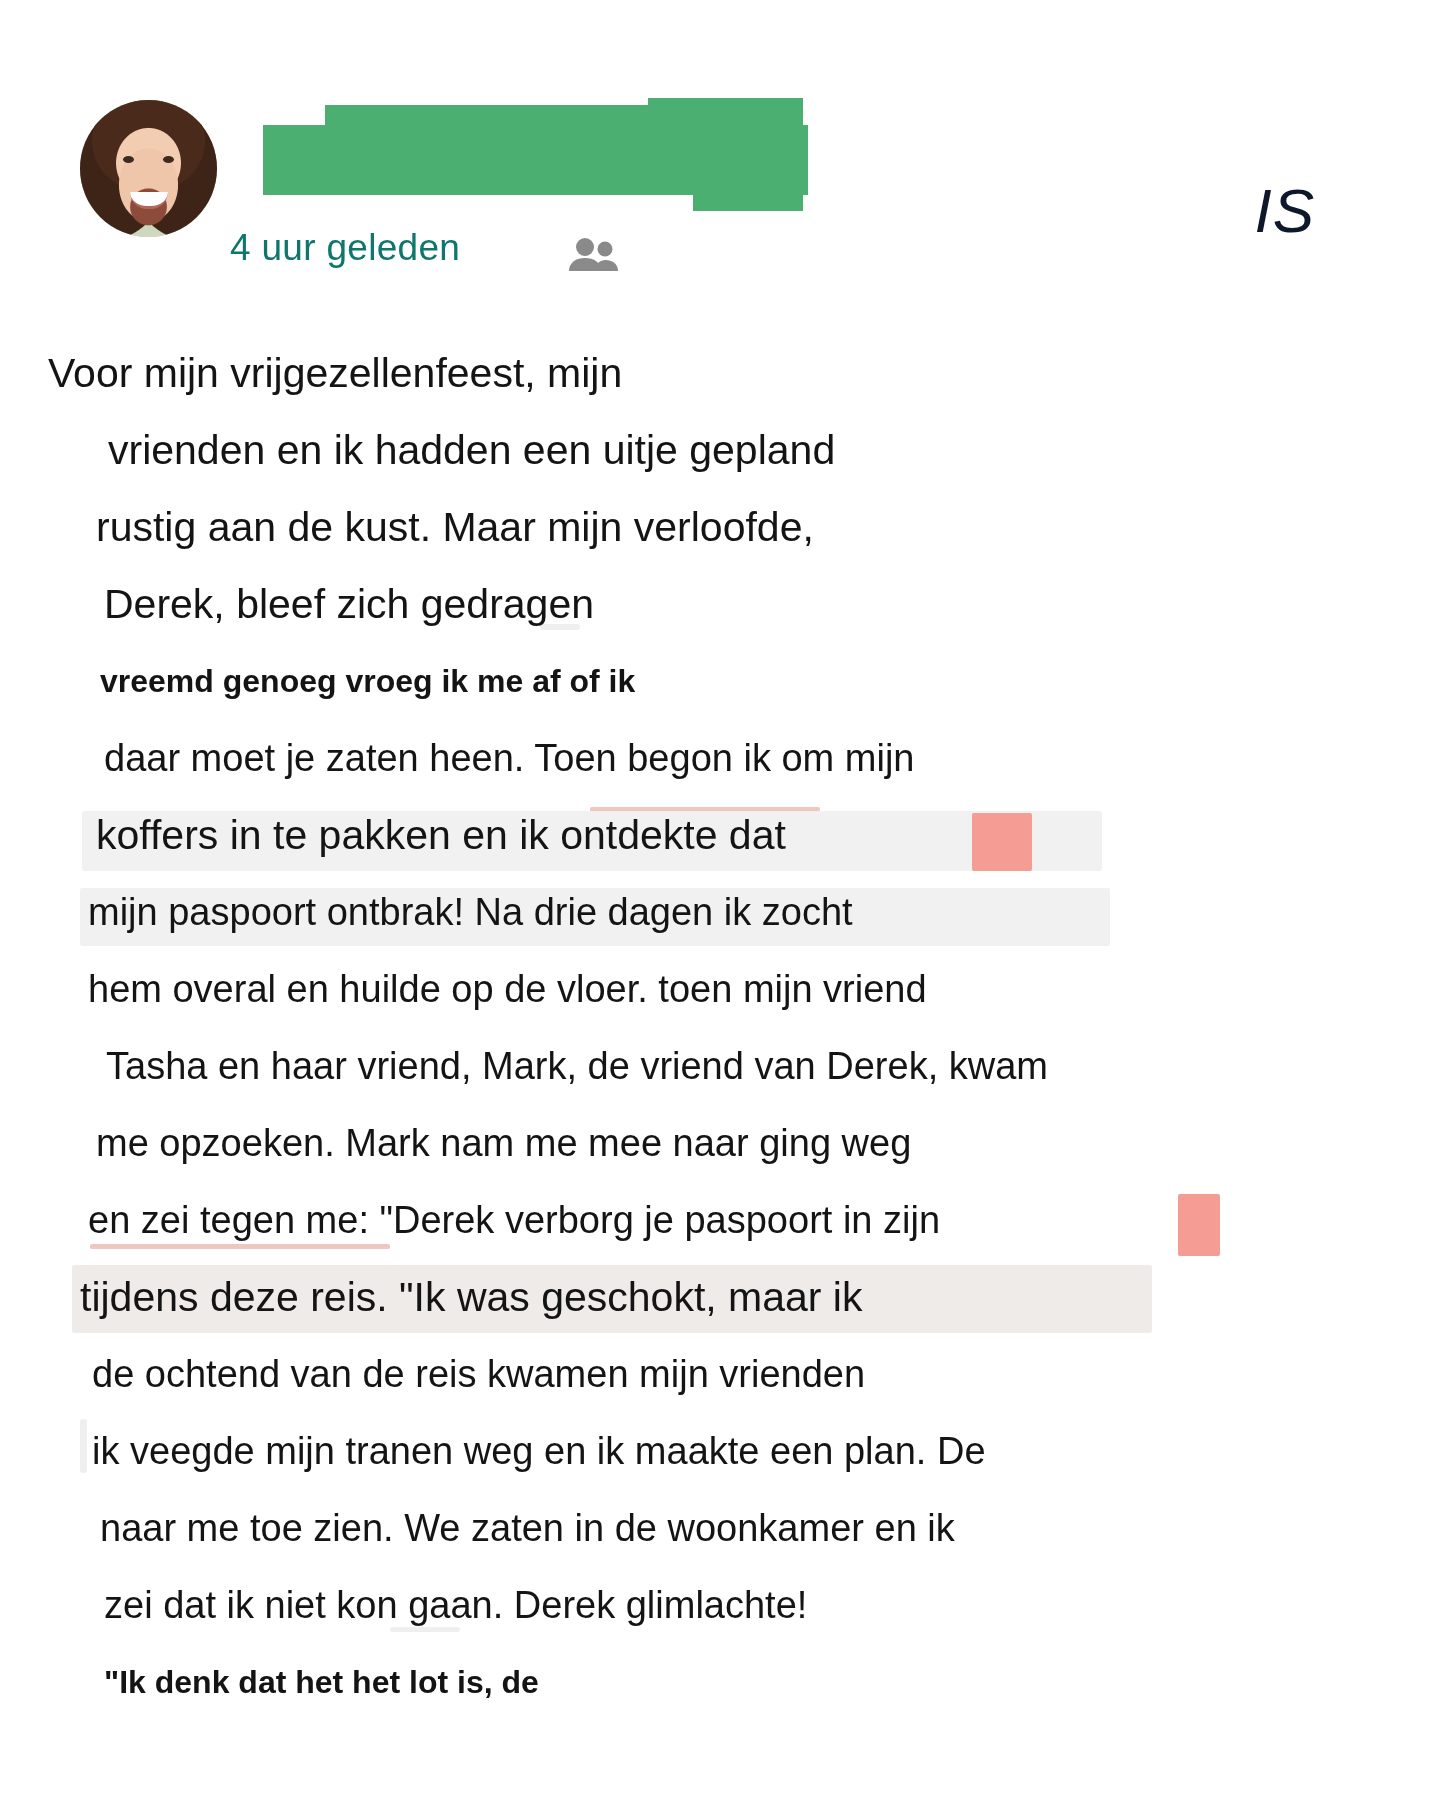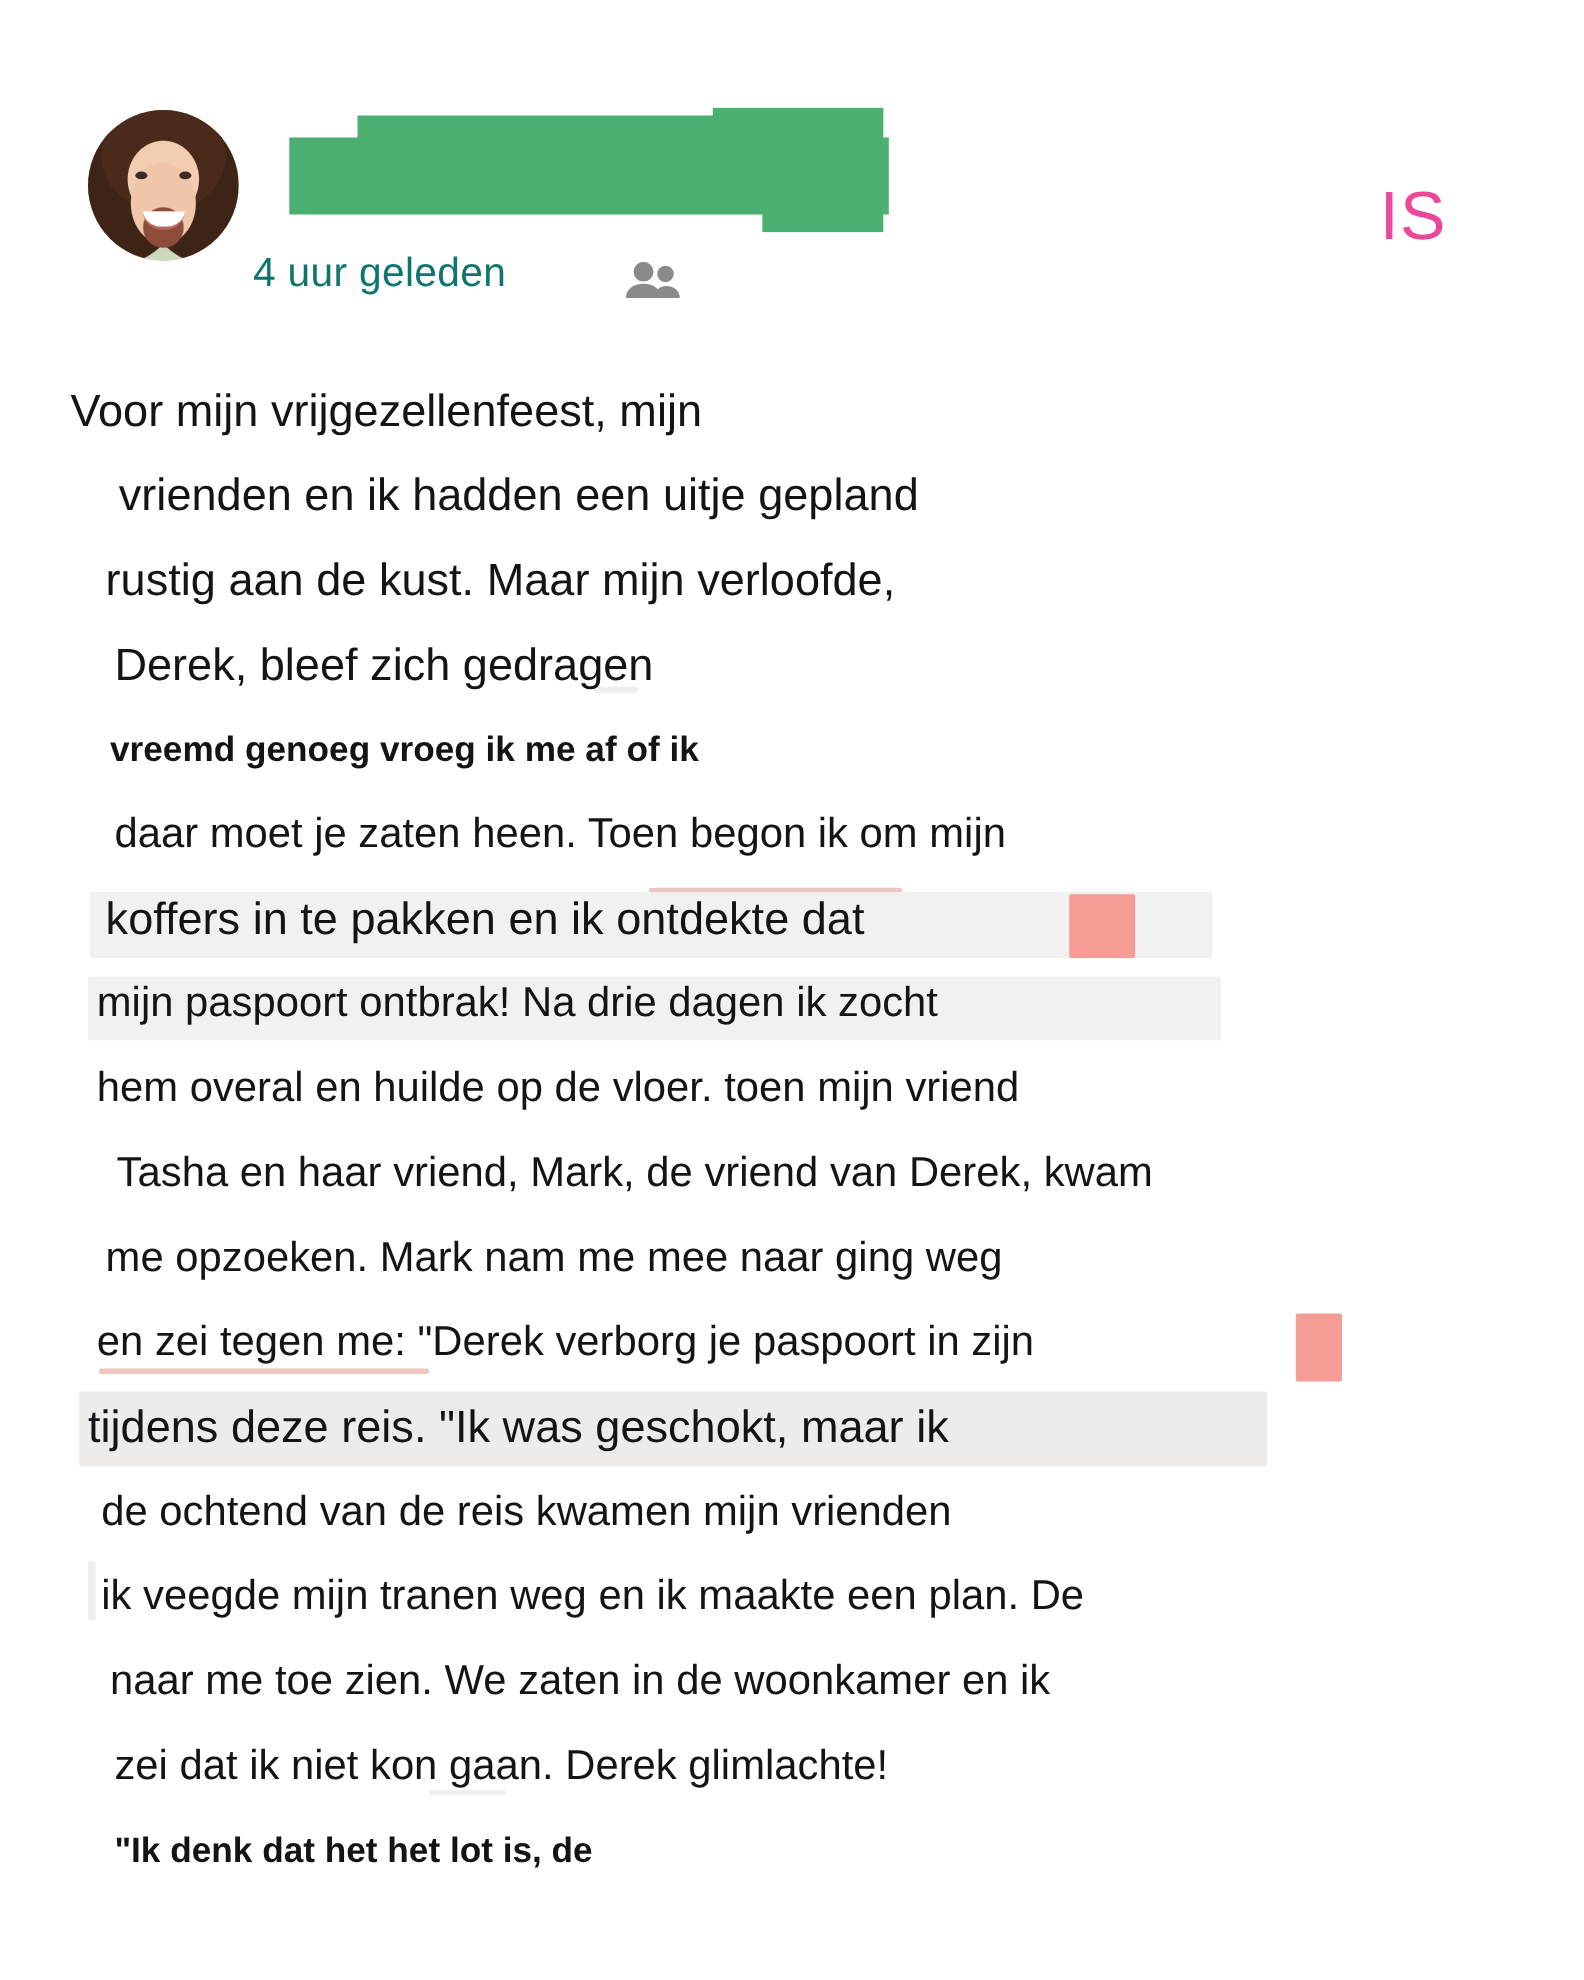"IS" .corner-label { color: #ec4899 -> #0f172a; font-style: none -> italic; top: 66px -> 80px }
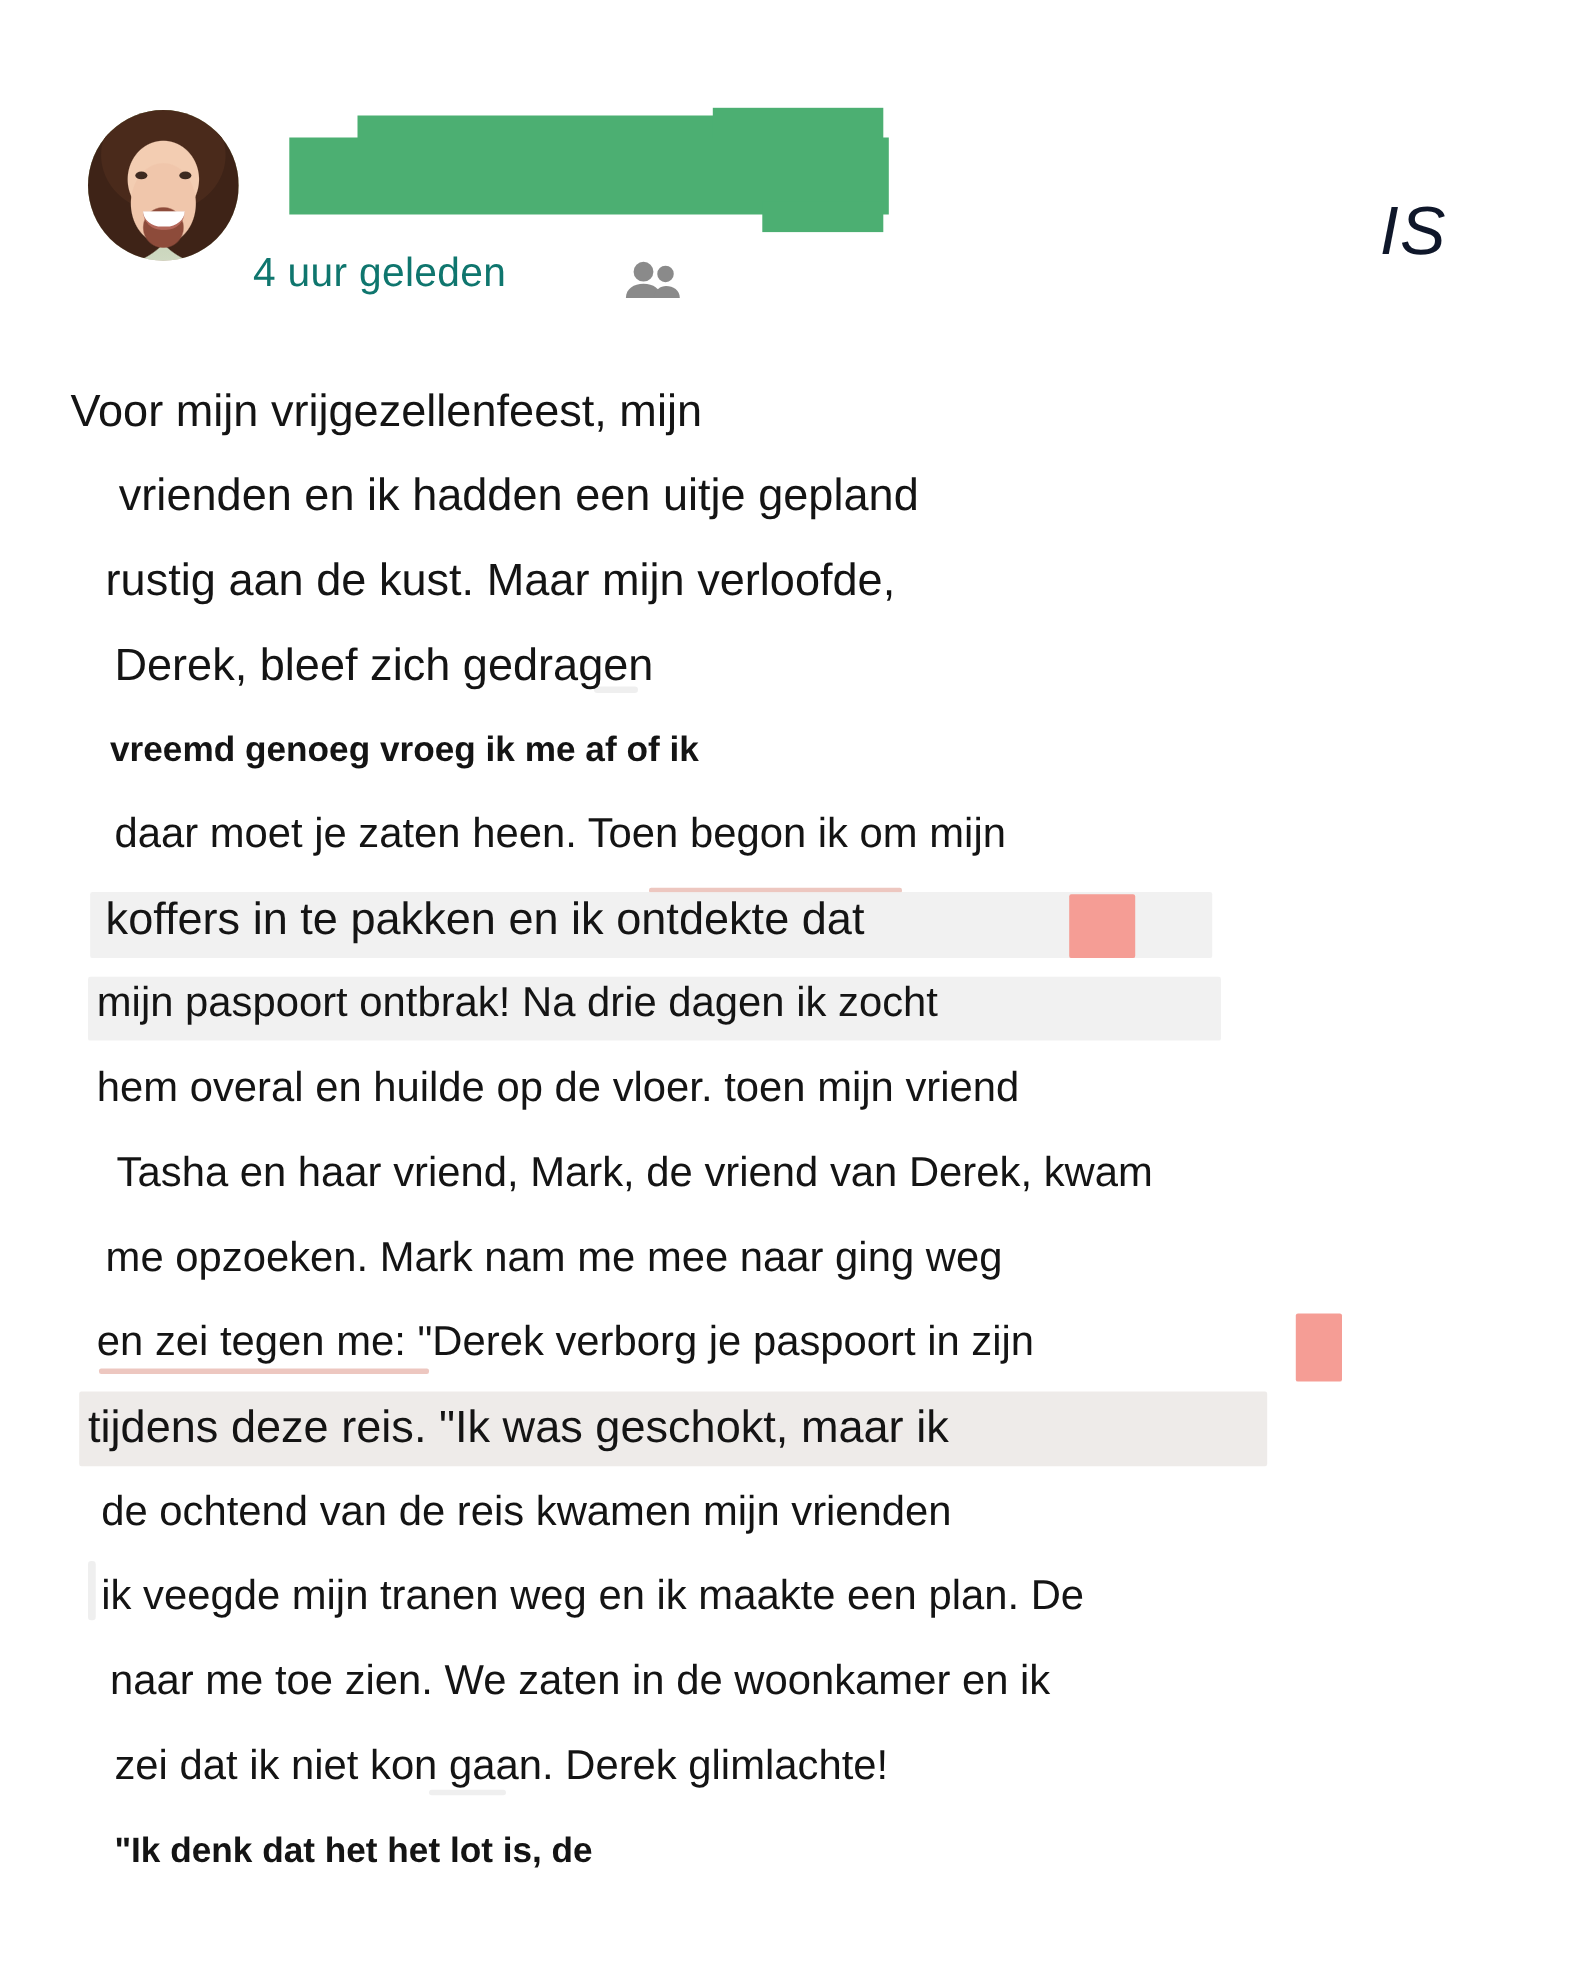"Voor mijn vrijgezellenfeest, mijn" div.line { padding-left: 64px -> 48px }
